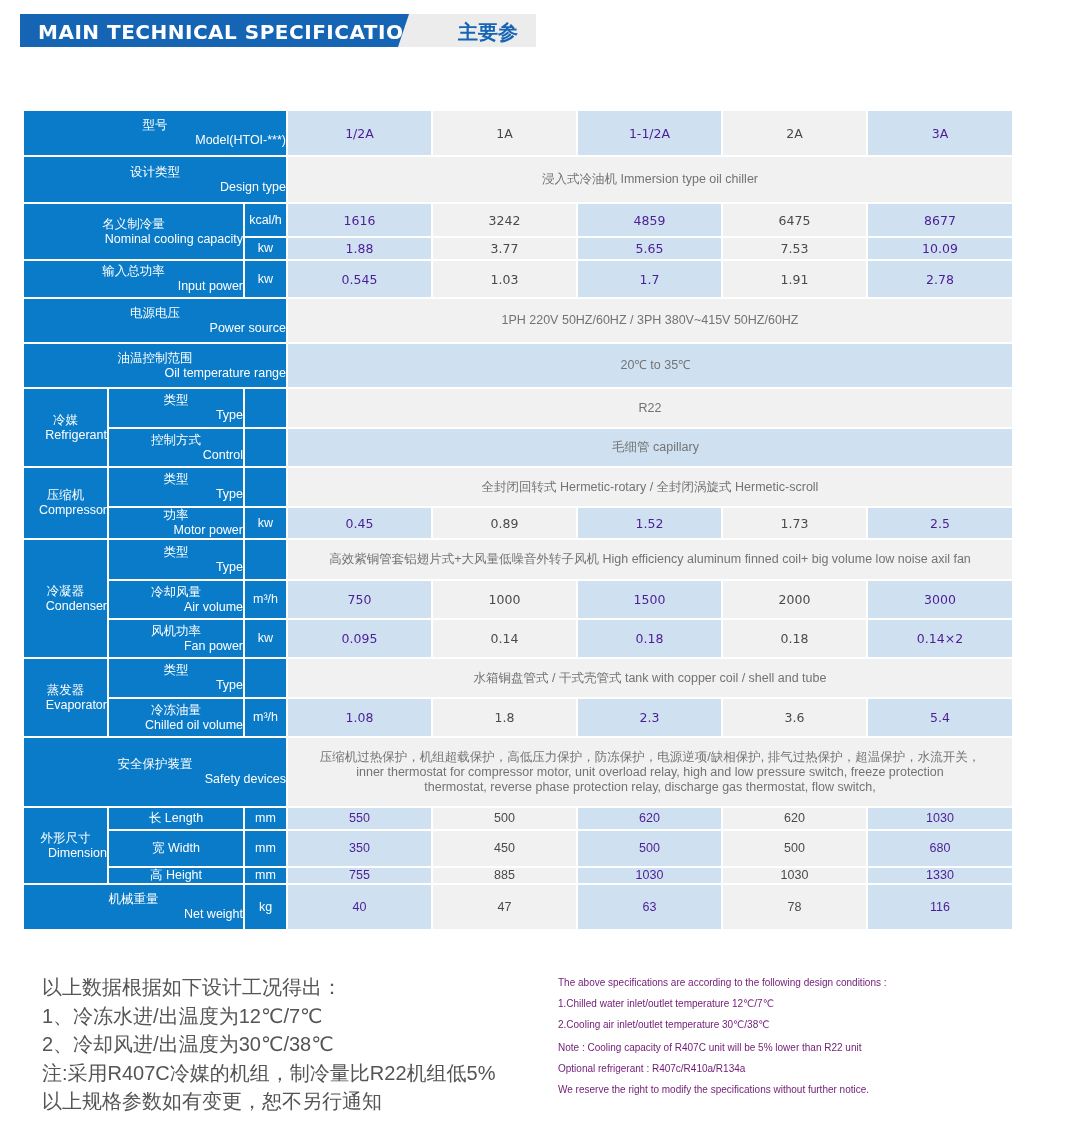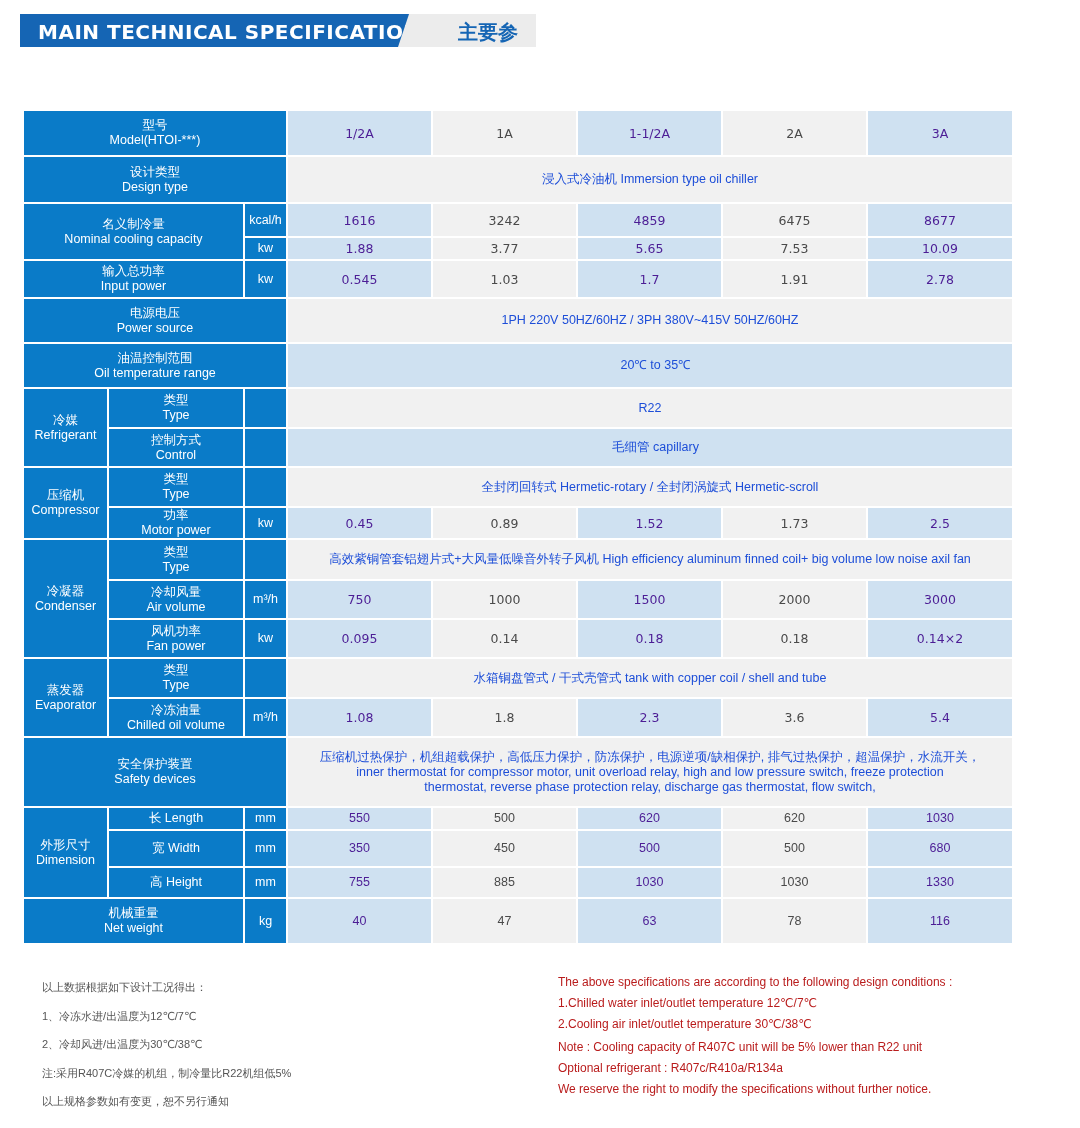"Model(HTOI-***)" td.h .en { text-align: none -> right }
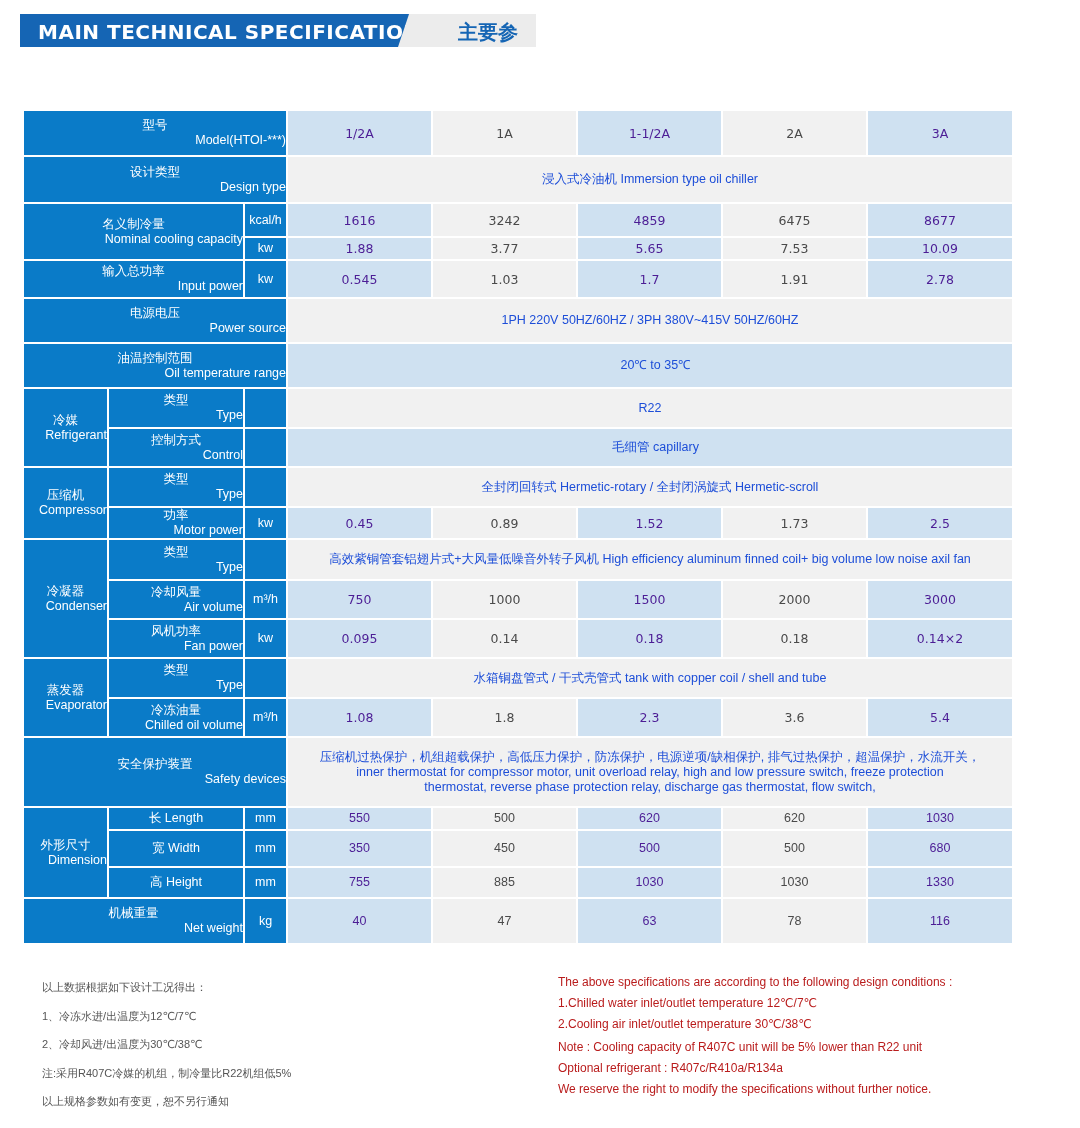"浸入式冷油机 Immersion type oil chiller" td.span { color: #1d4ed8 -> #737373 }
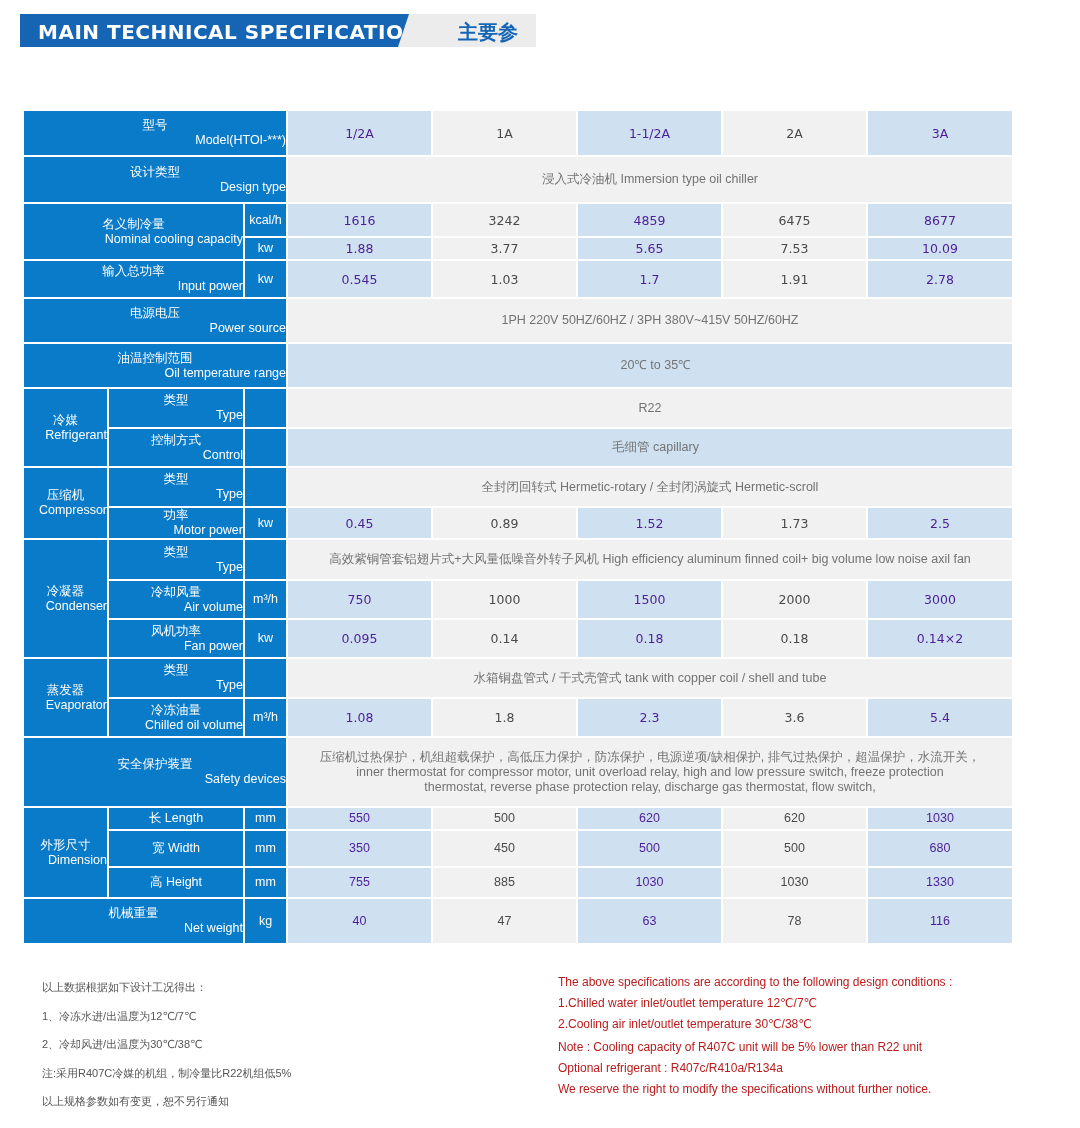"高 Height" tr { height: 31px -> 17px }
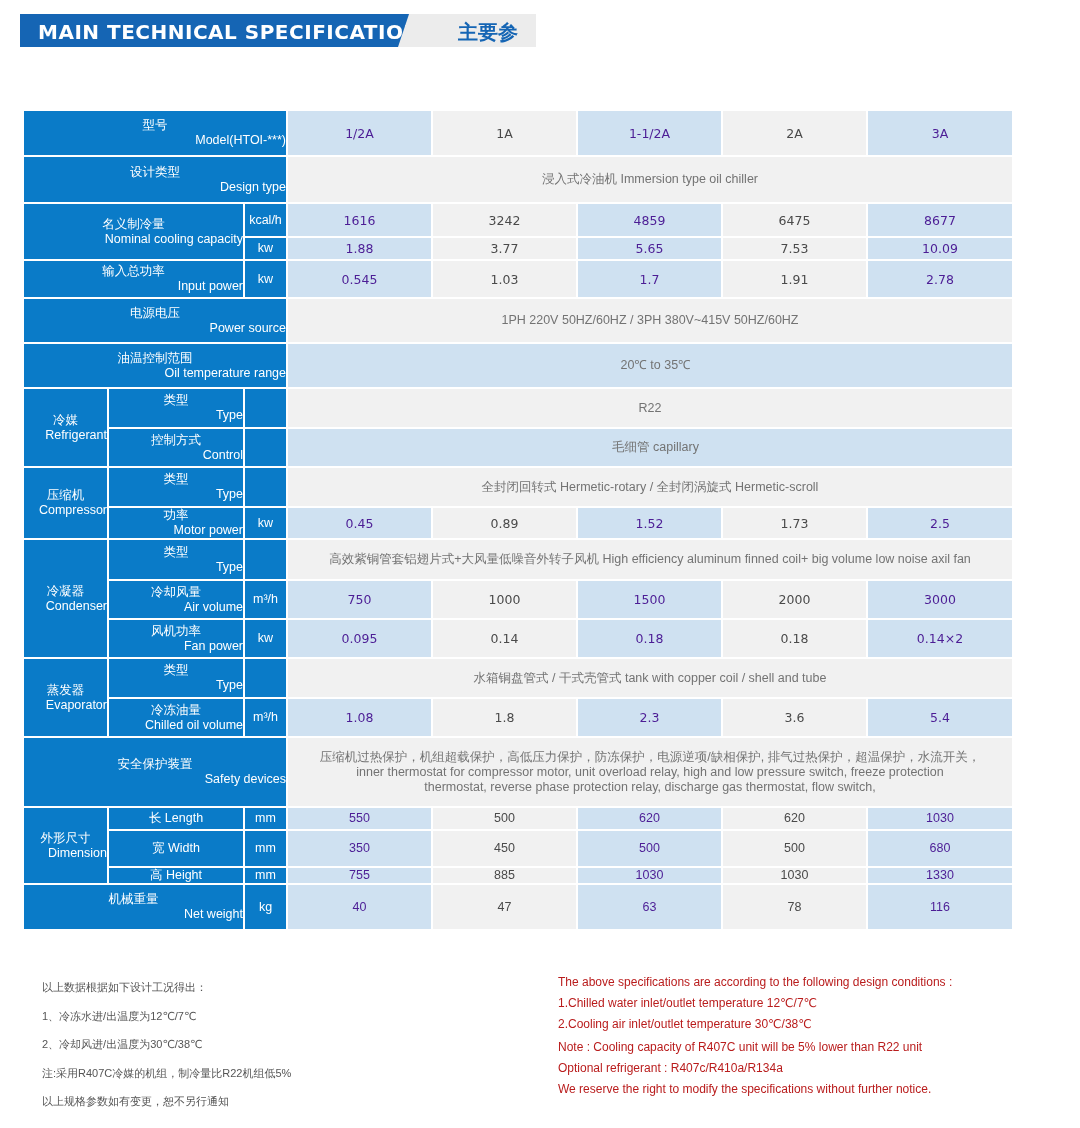"以上数据根据如下设计工况得出：" .notes-cn { font-size: 11px -> 20px }
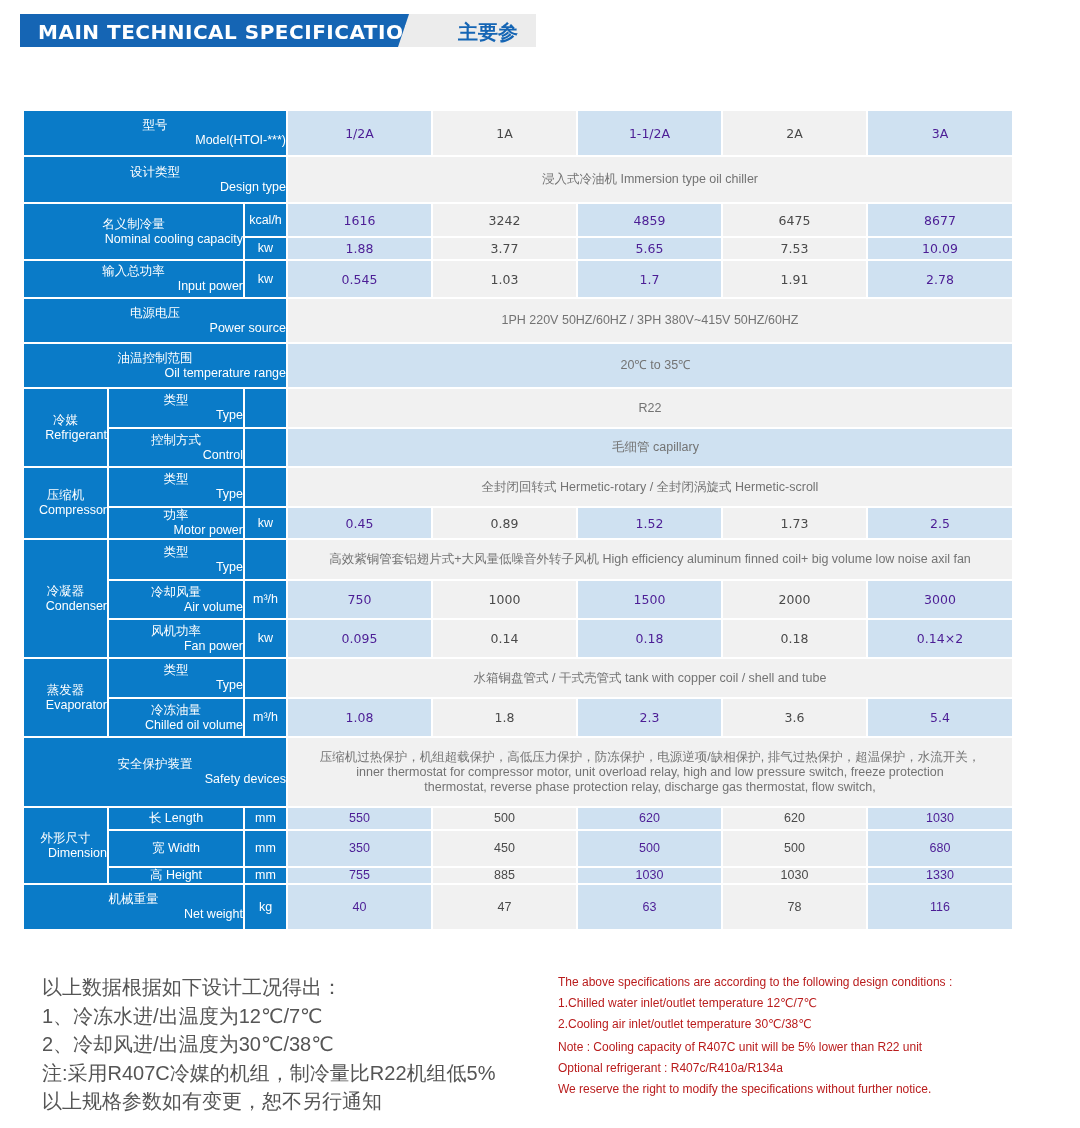"The above specifications are according" .notes-en { color: #b91c1c -> #701a75; font-size: 12px -> 10px }
